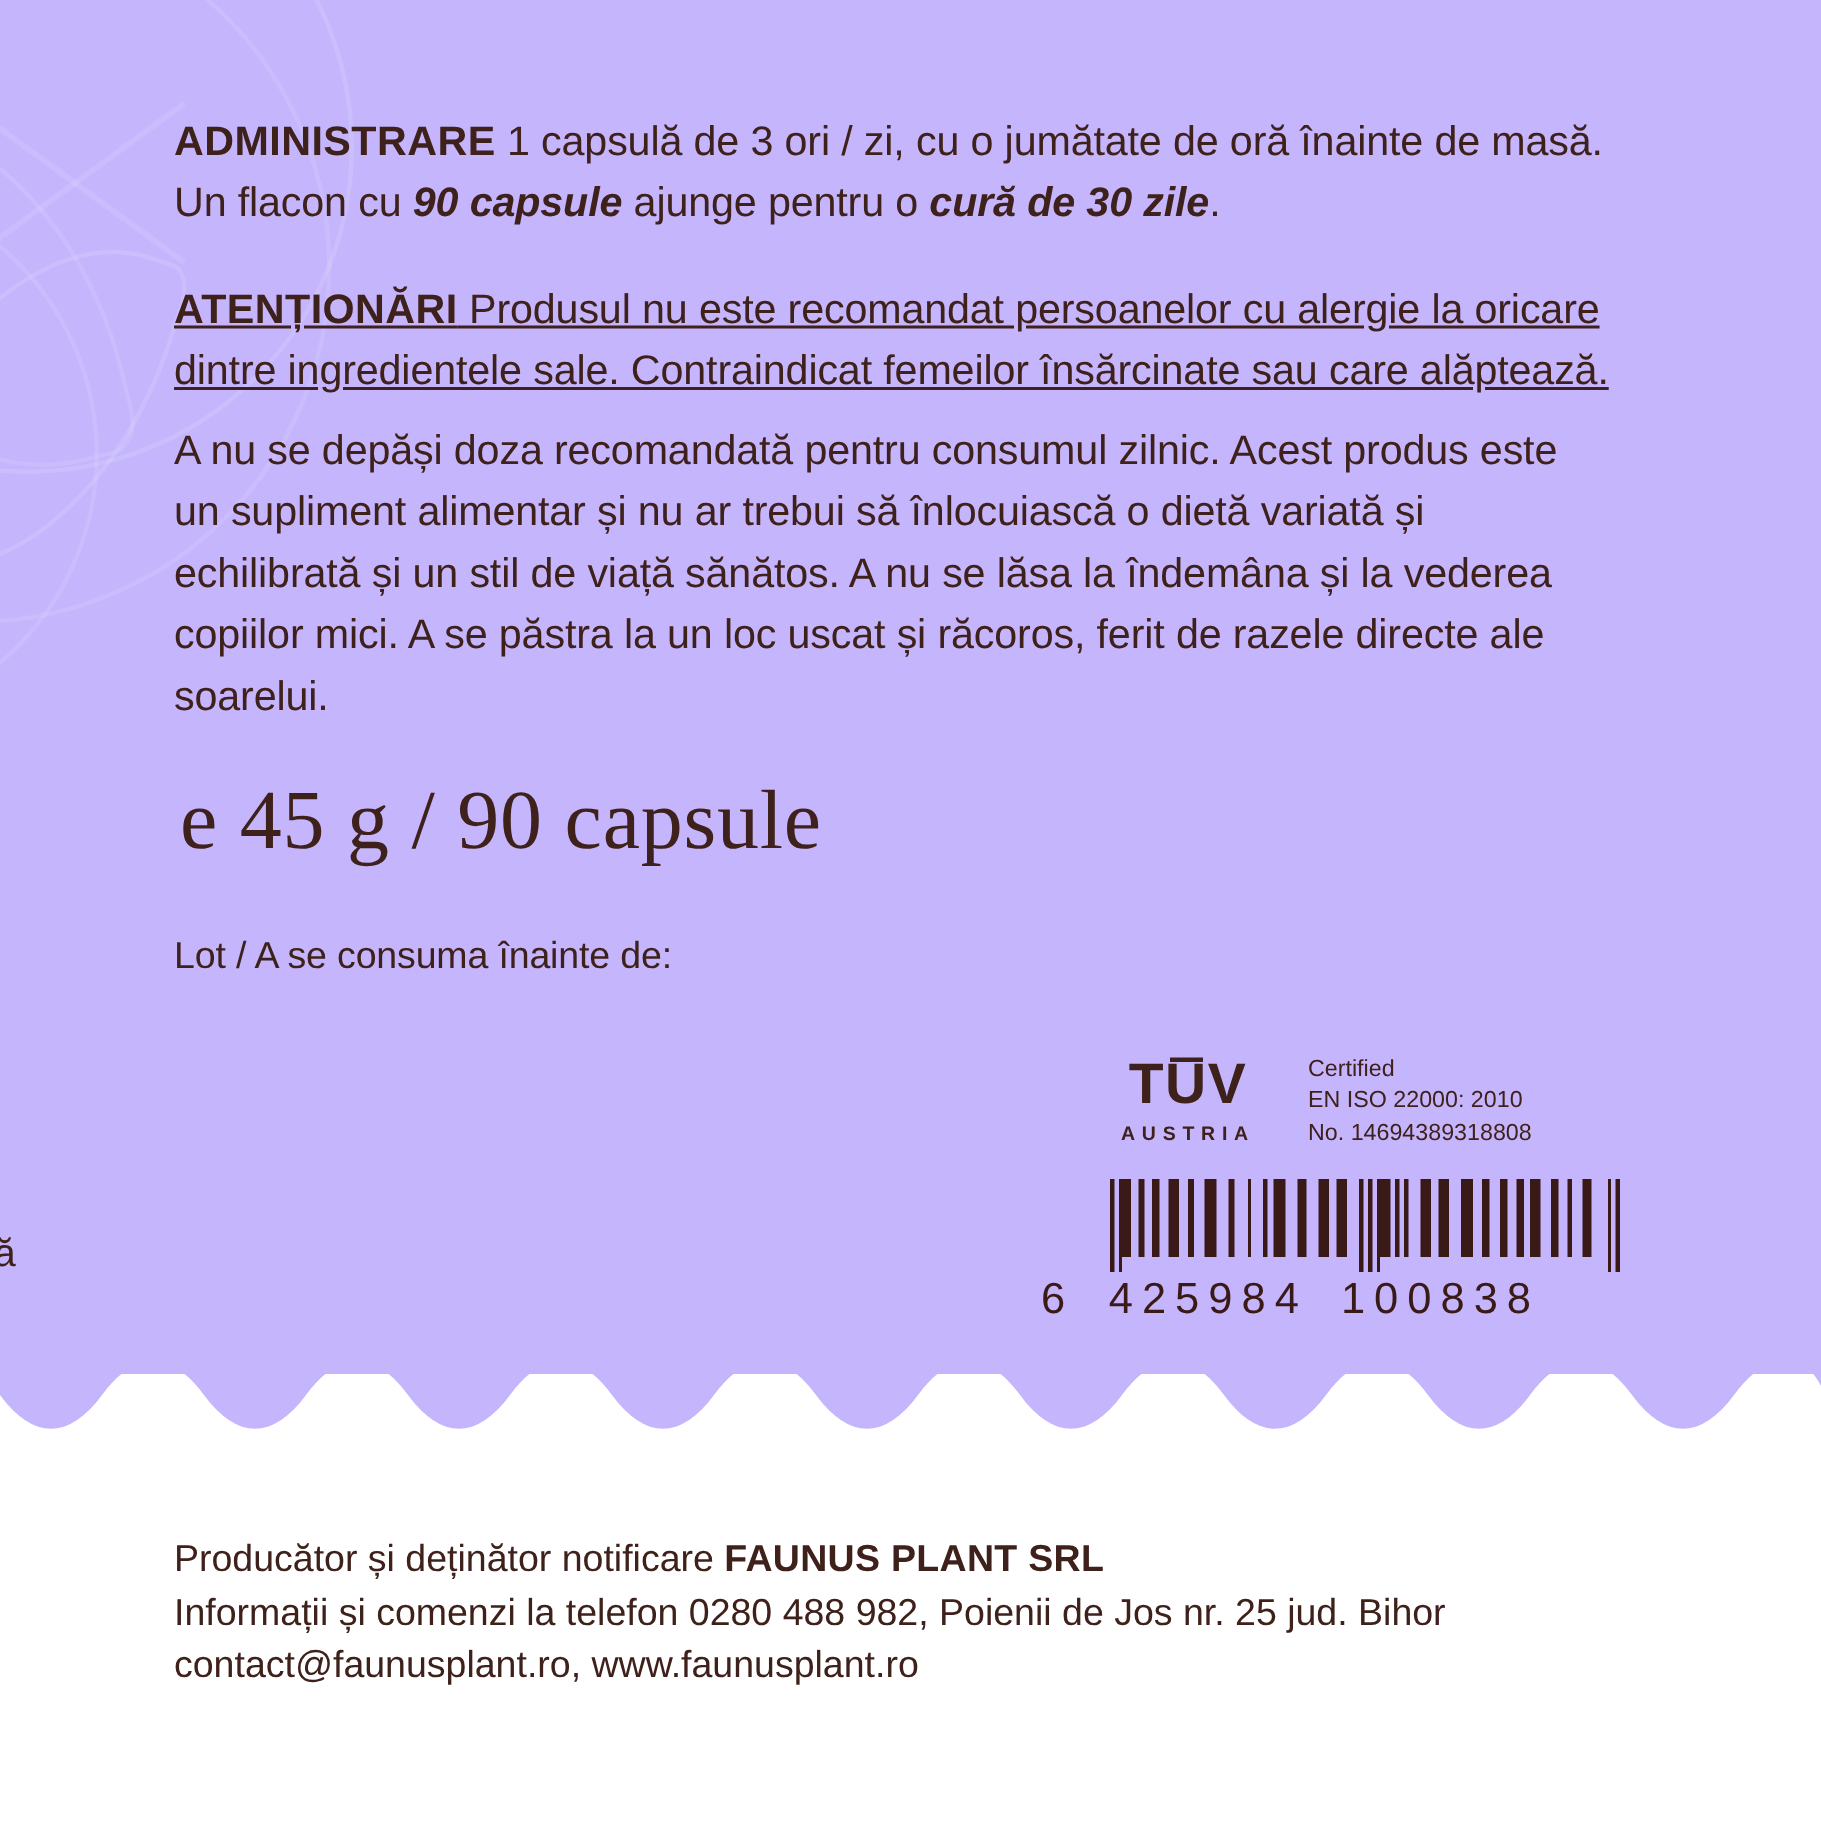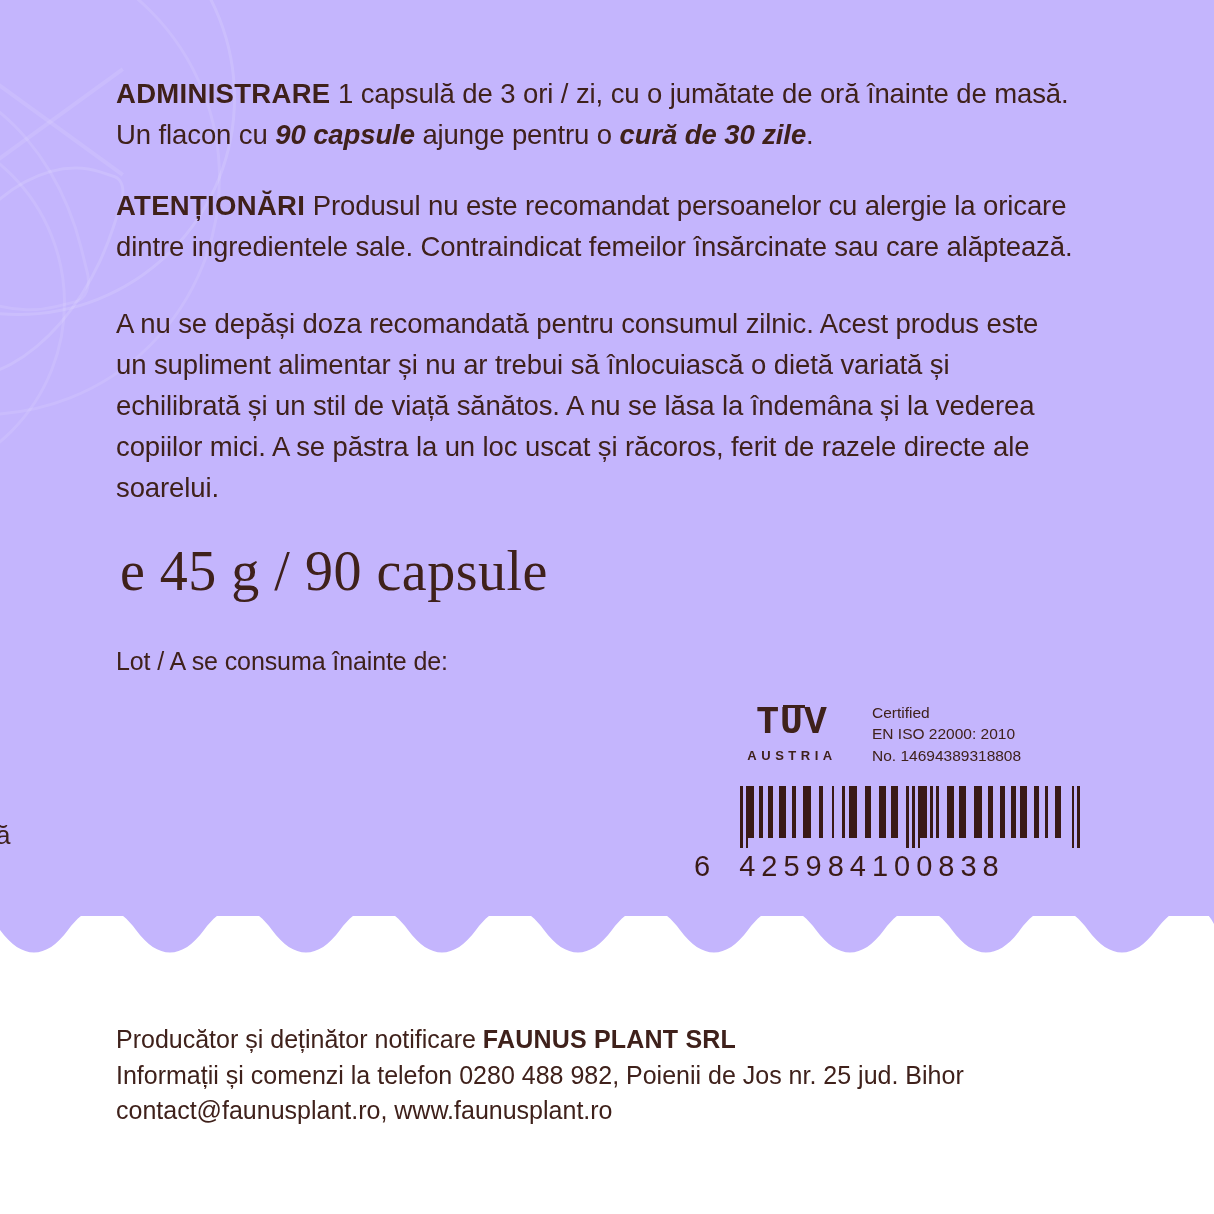"ATENȚIONĂRI Produsul nu este recomandat" .para.tight { margin-bottom: 36px -> 12px; text-decoration: none -> underline }
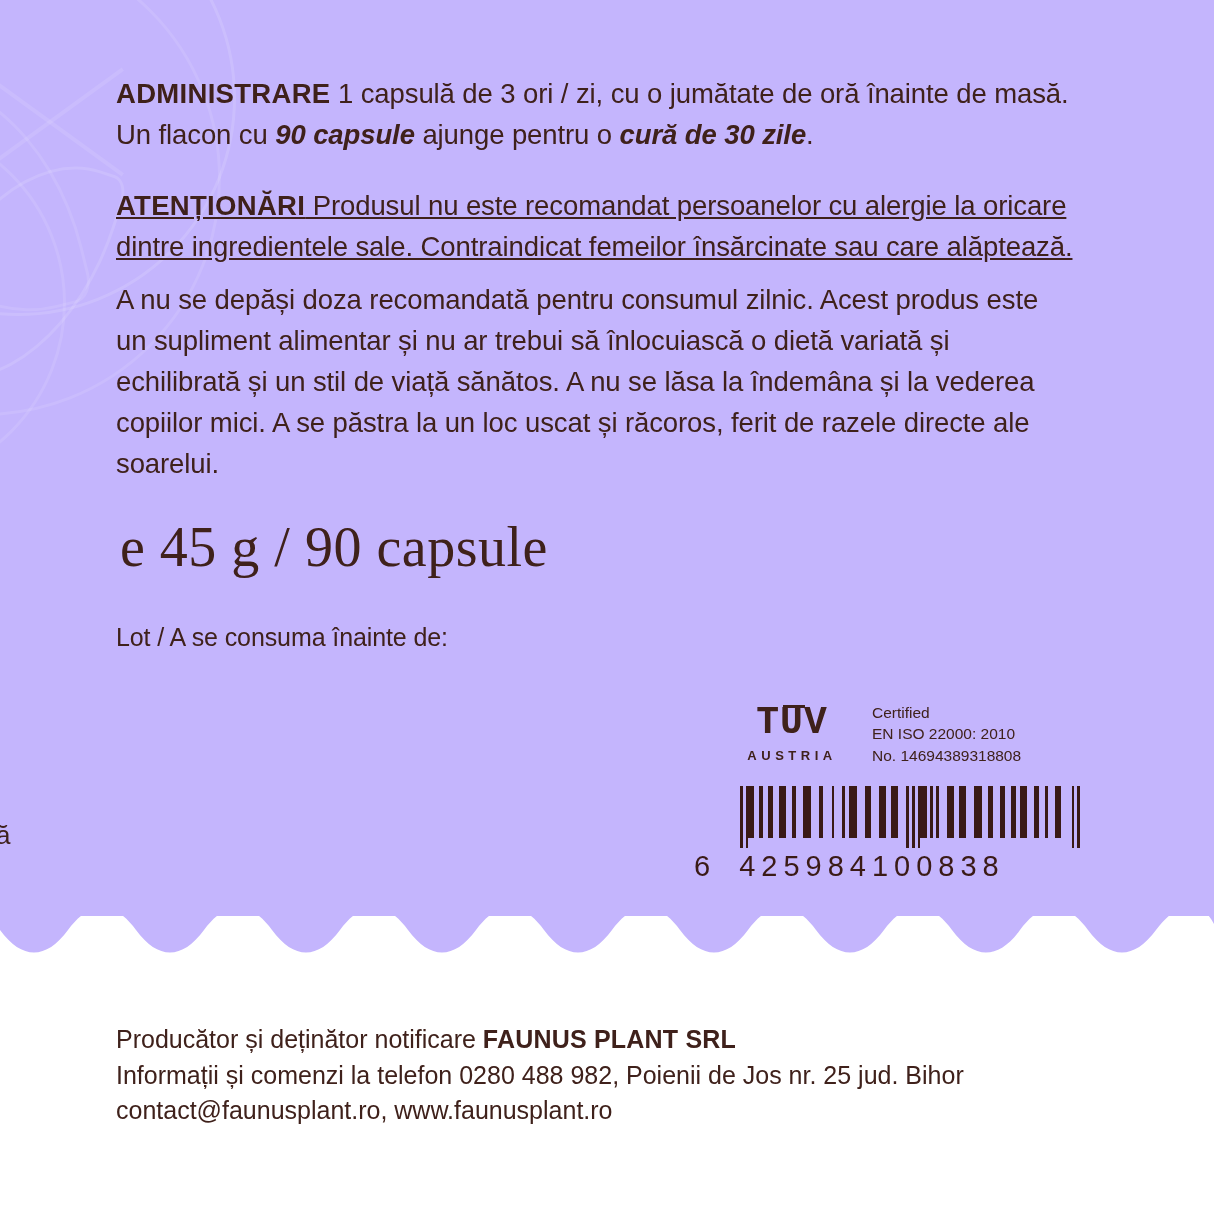"TUV" .tuv-mark { font-family: Liberation Mono, monospace -> Liberation Sans, sans-serif }
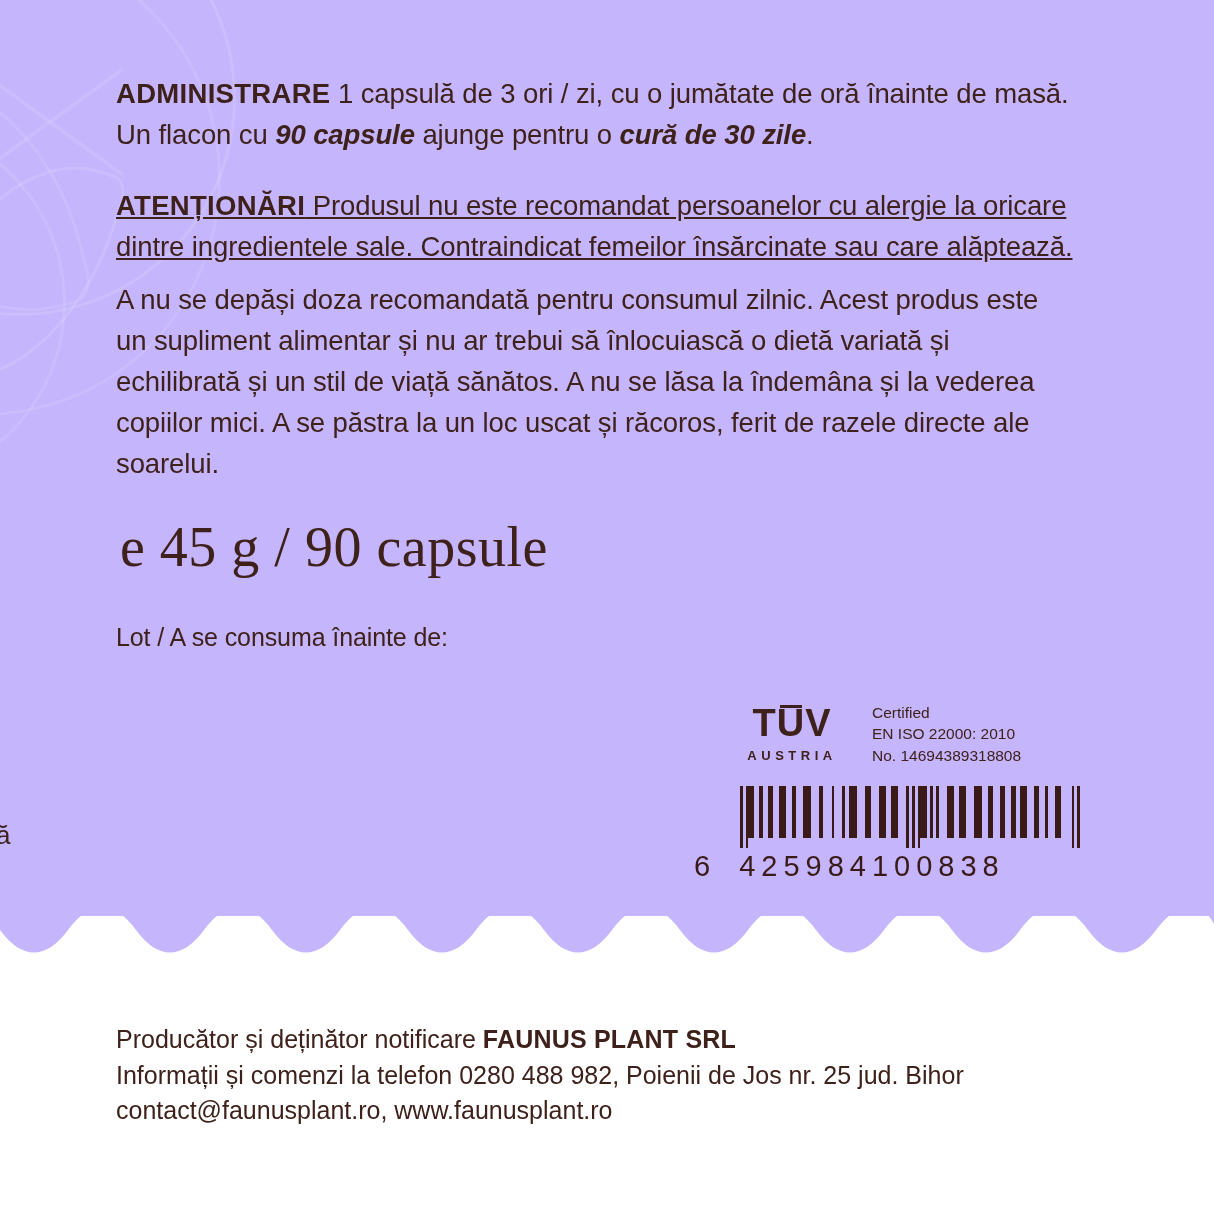"100838" .bc-digits .grp2 { margin-left: none -> 22px }
